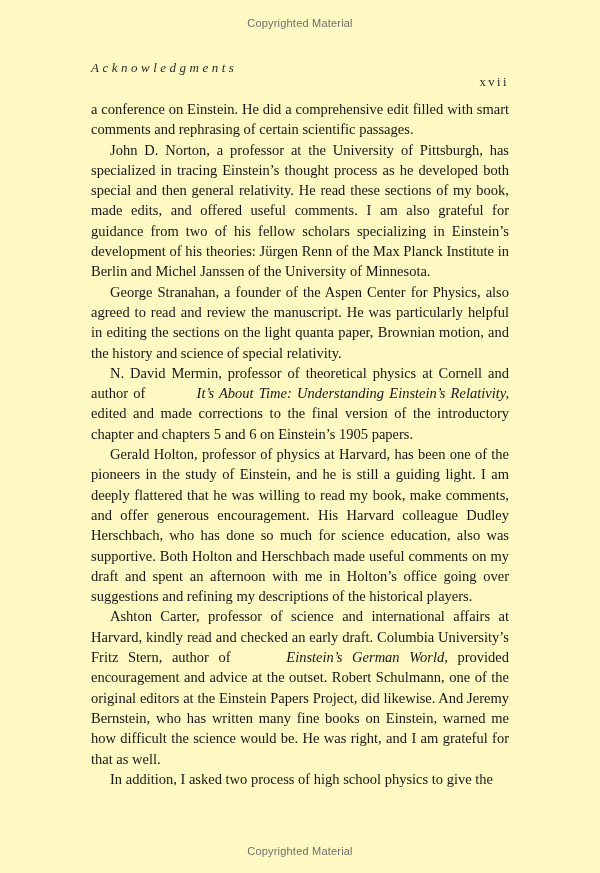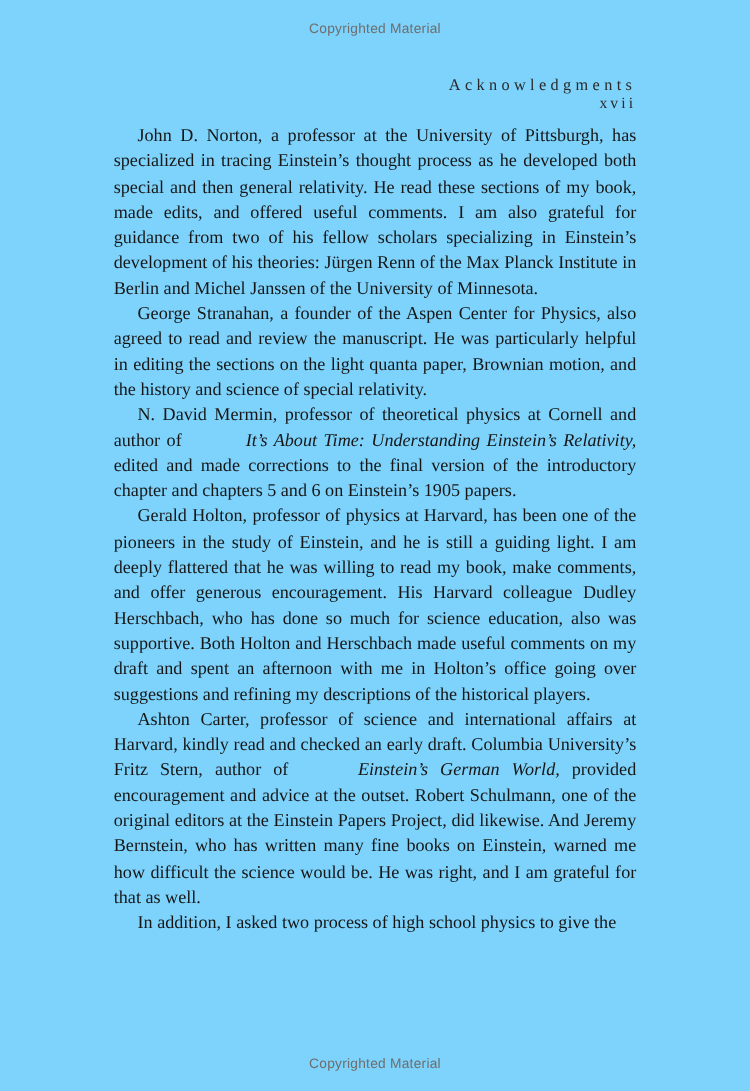"Copyrighted Material" .page { background: #7dd3fc -> #fef9c3 }
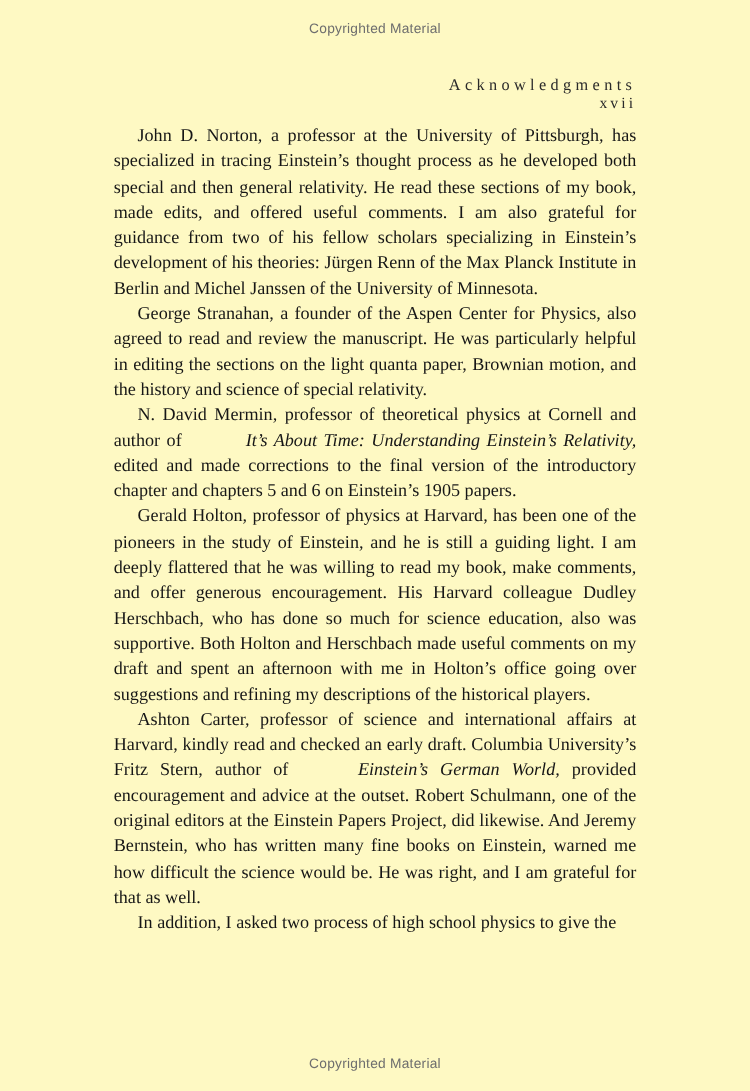"Acknowledgments" .chapter-title { font-style: none -> italic; text-align: right -> left }
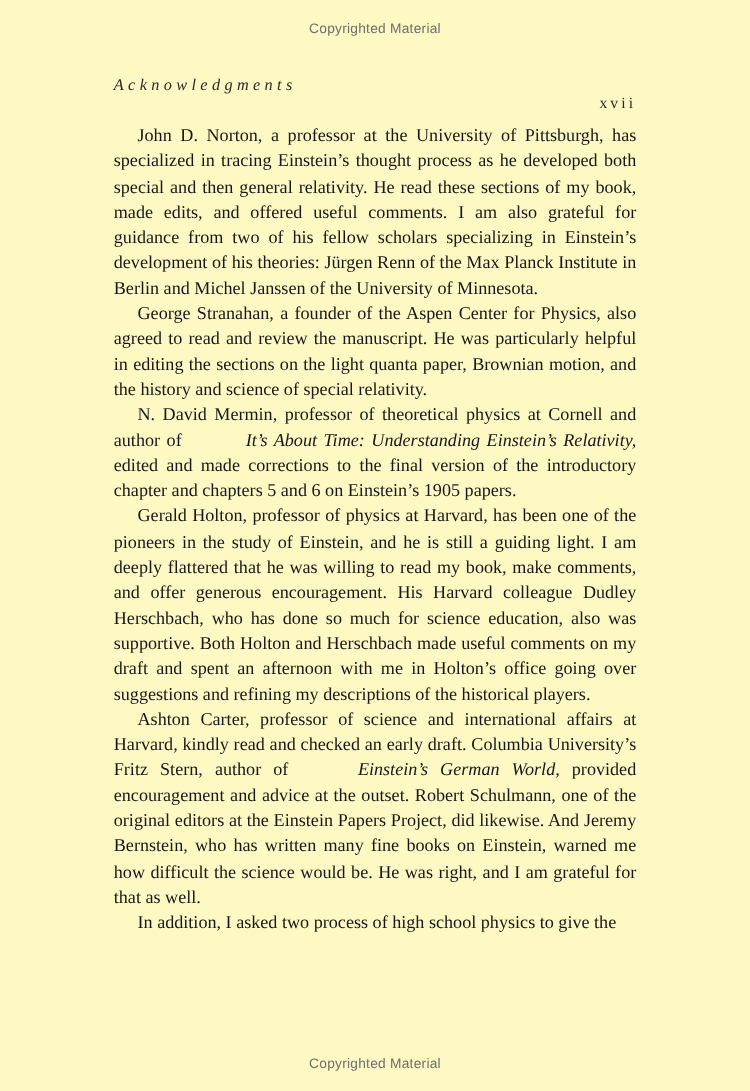"a conference on Einstein. He" p { html: none -> <p><span>a conference on Einstein. He did a comprehensive edit filled with smart comments and rephrasing of certain scientific passages.</span></p> }
